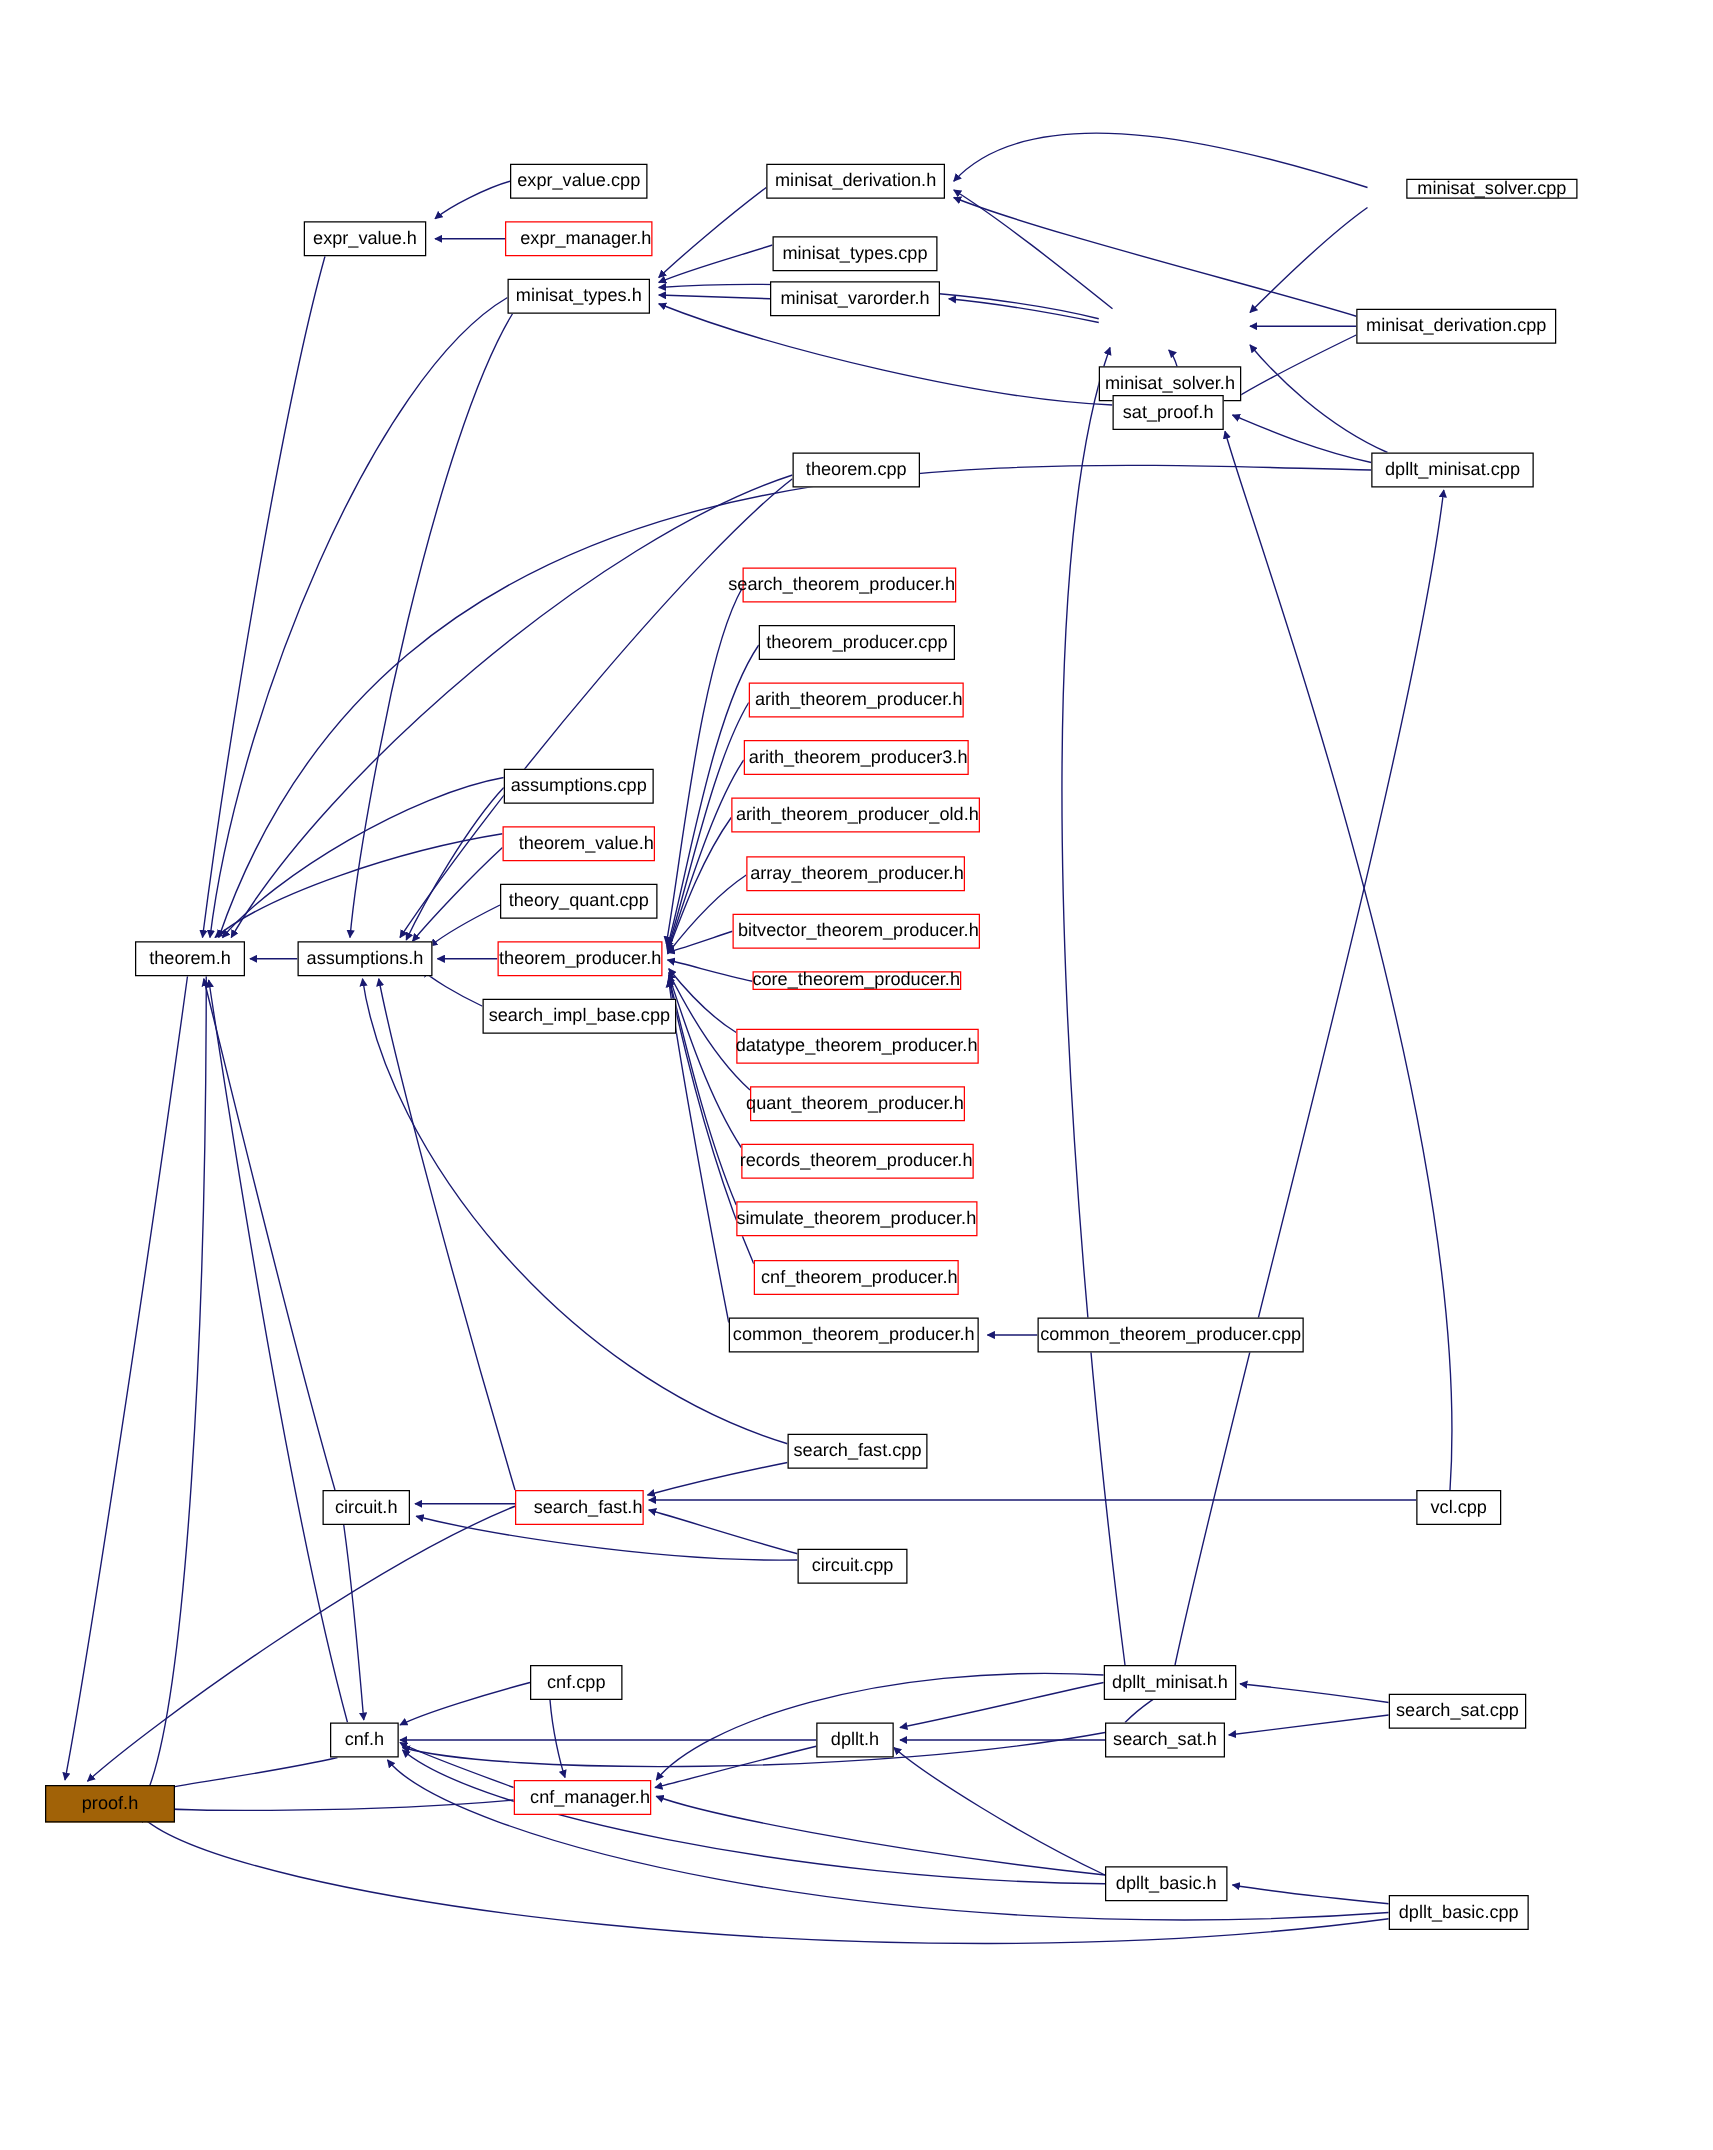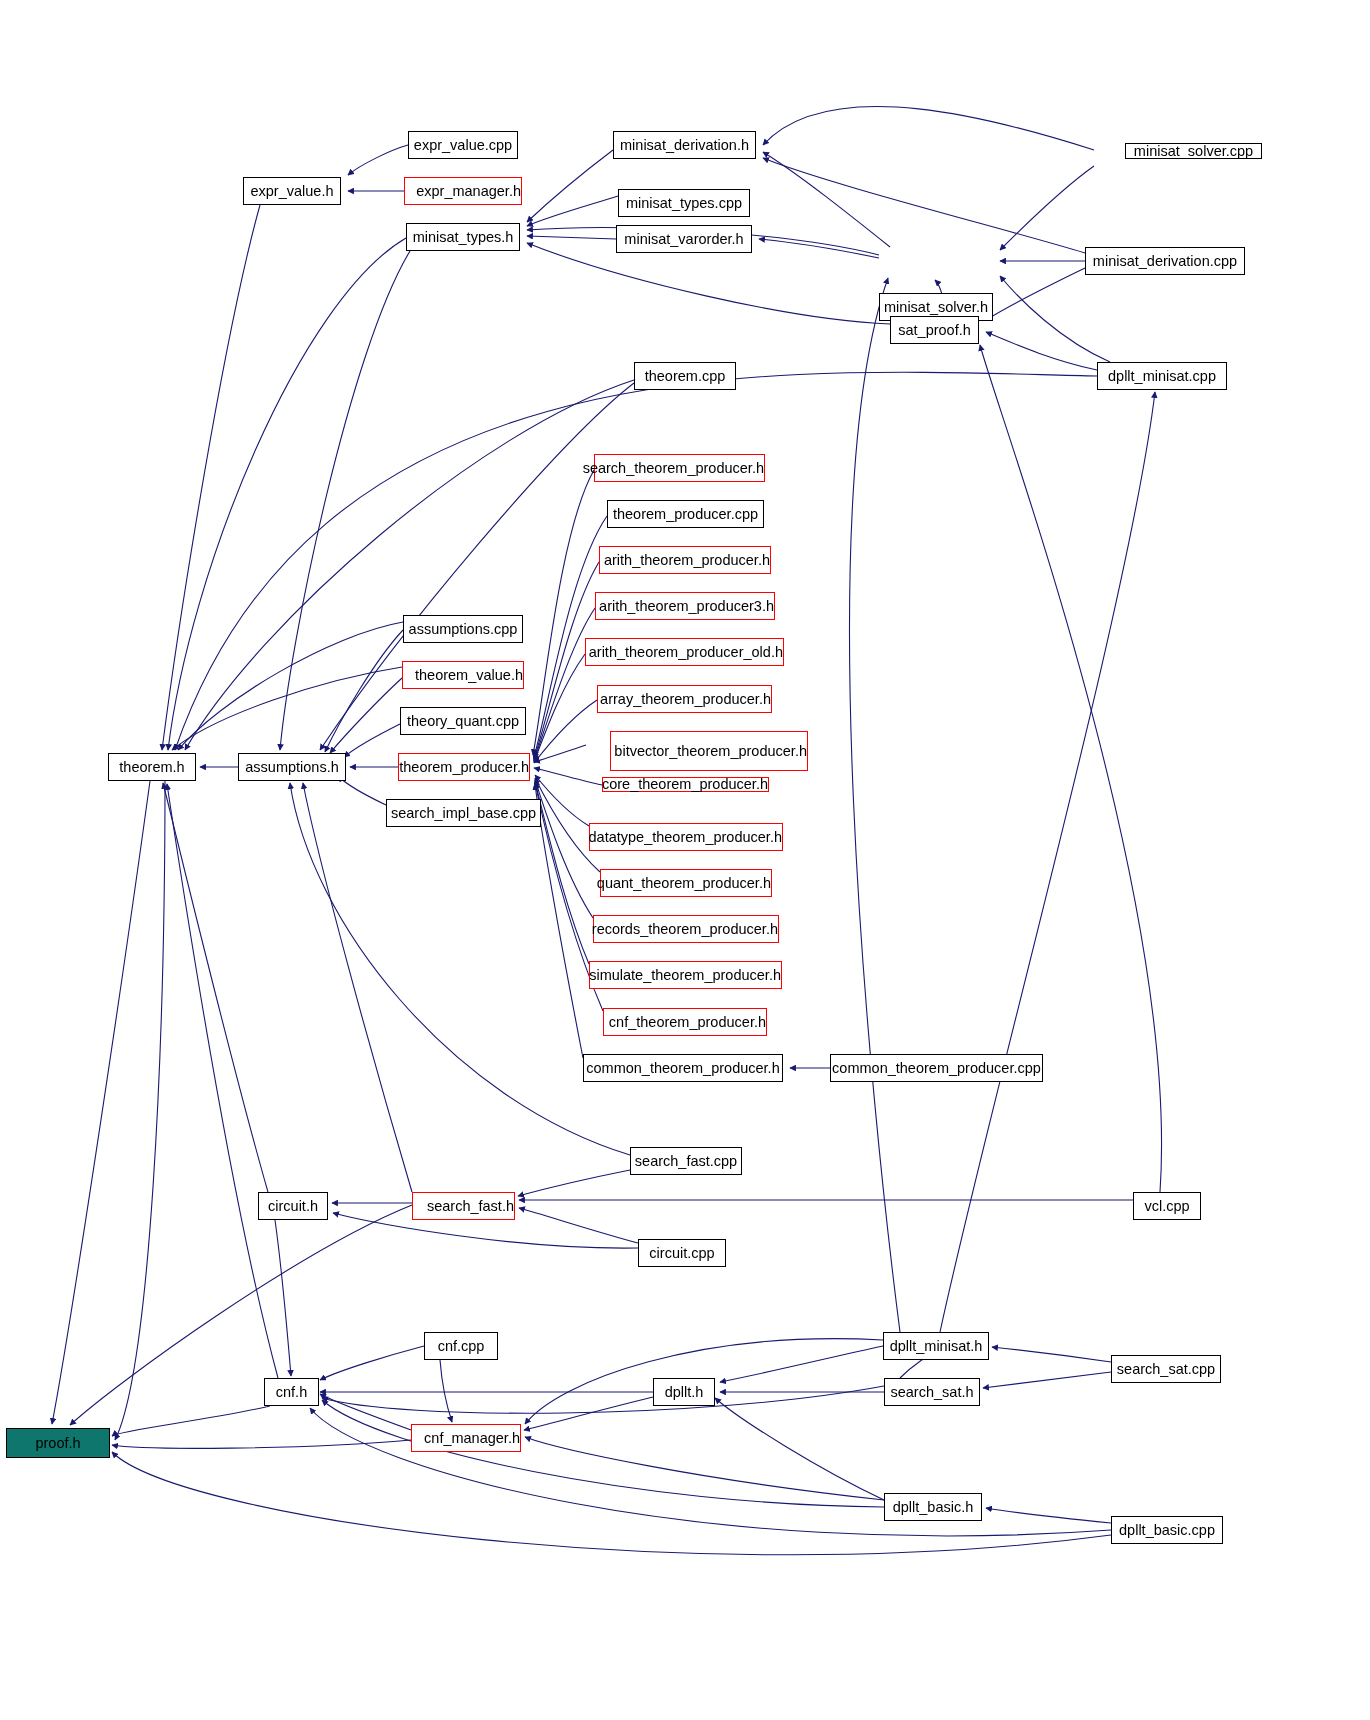"bitvector_theorem_producer.h" div.node { height: 40px -> 28px; margin-left: 24px -> none }
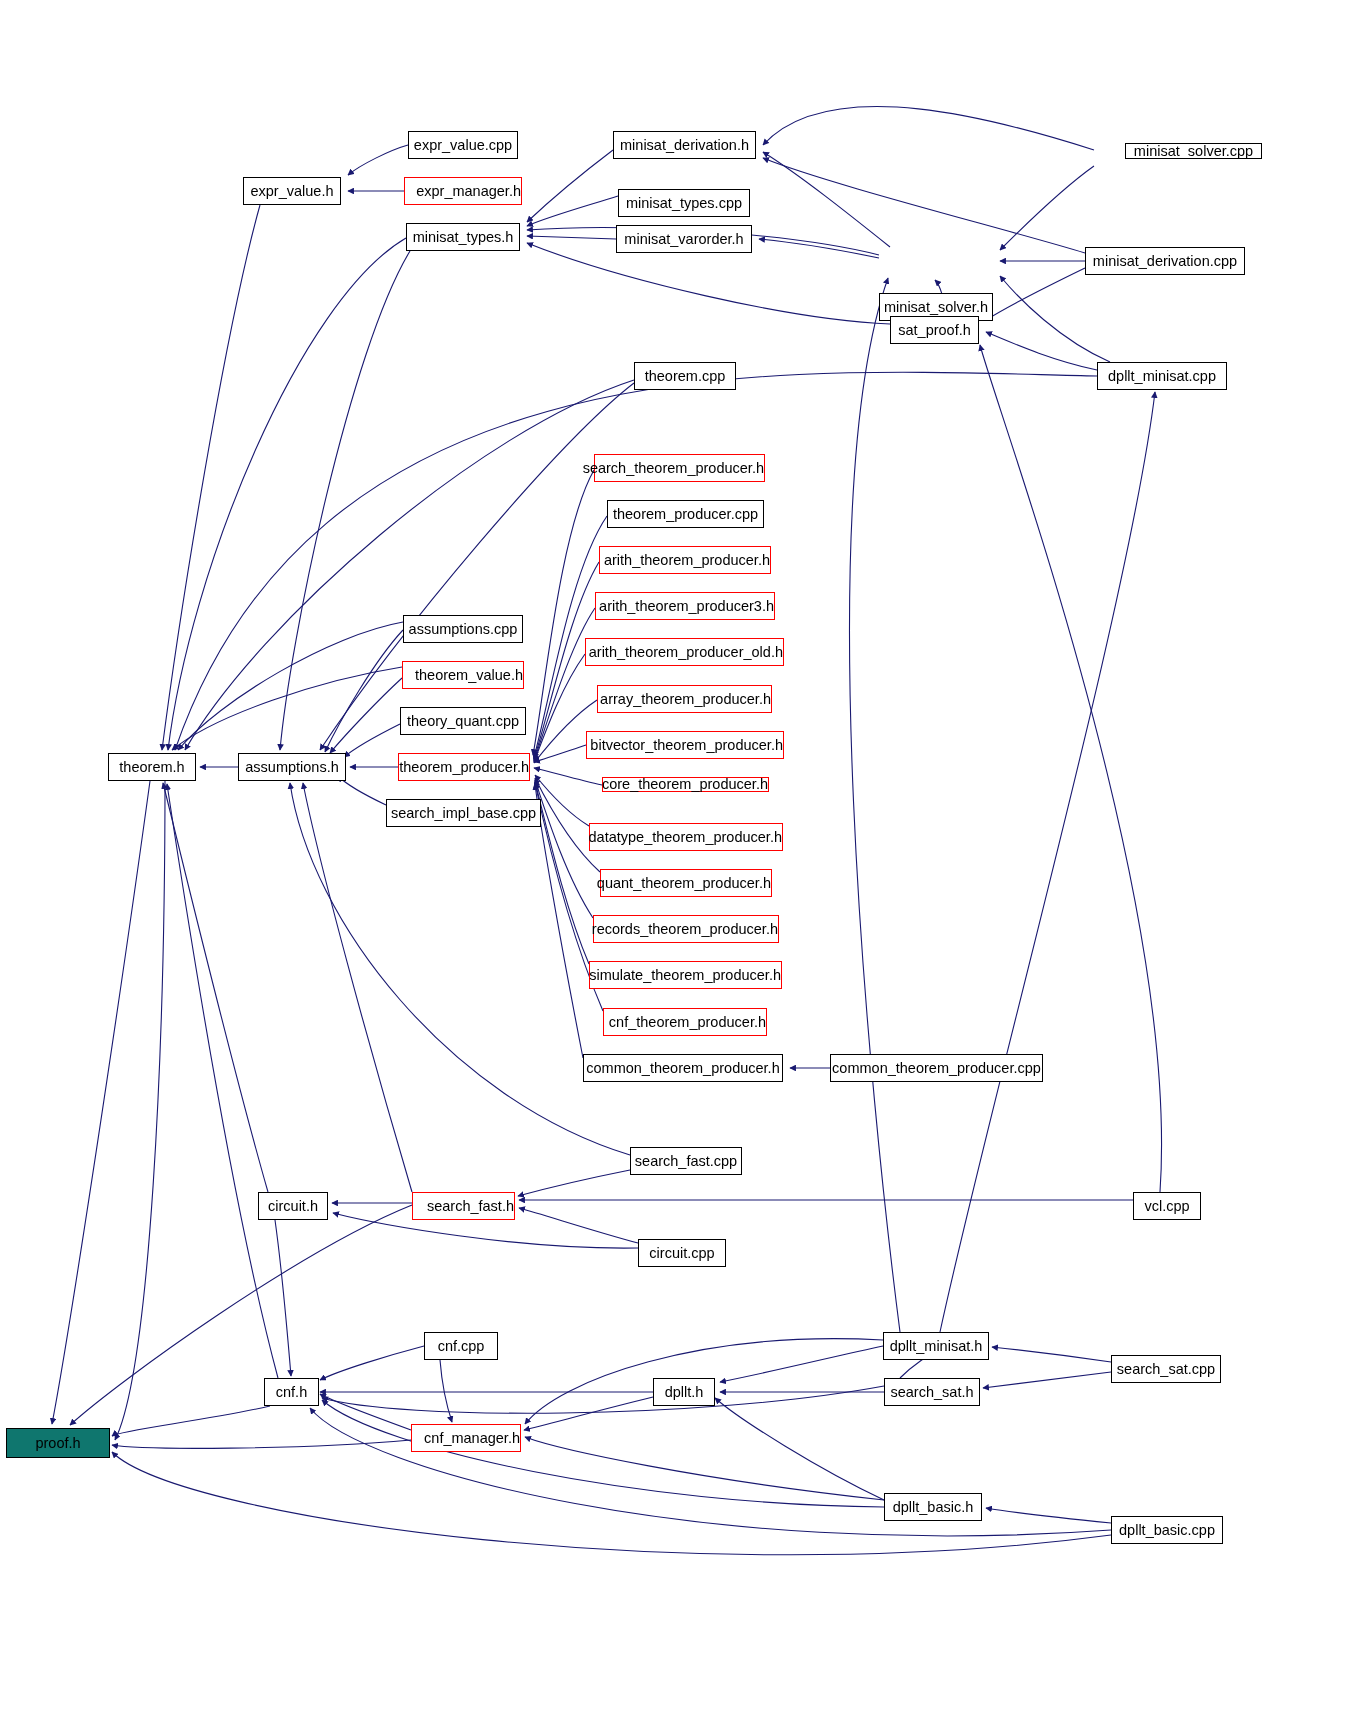"proof.h" .node.current { background: #0f766e -> #a16207; margin-left: none -> 30px }
